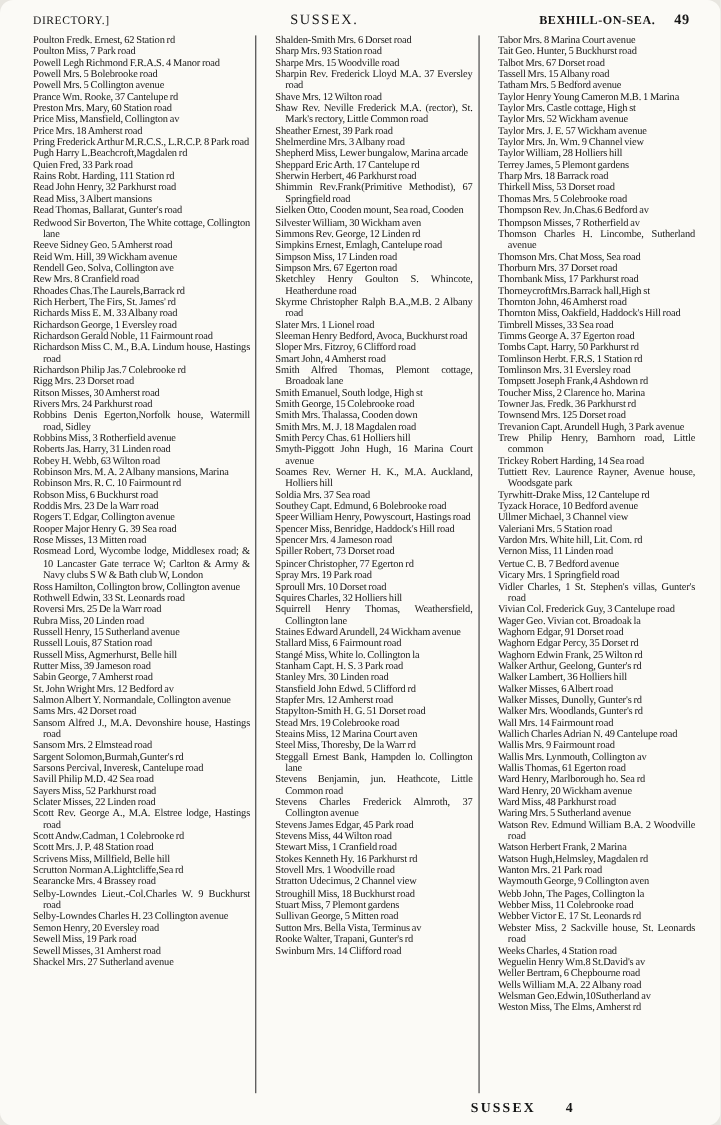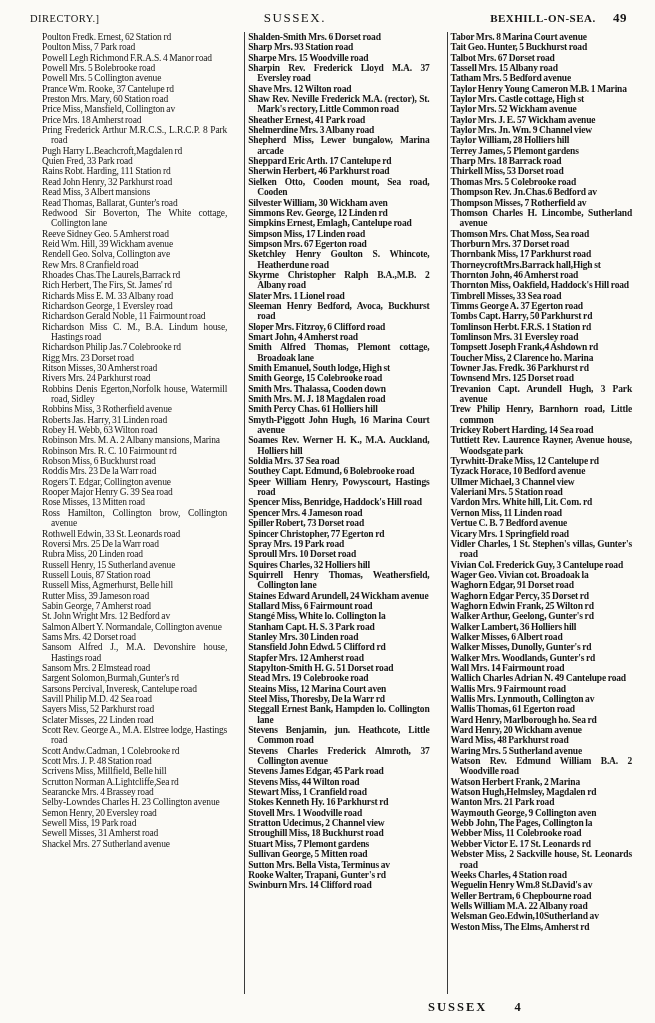"DIRECTORY.]" .page { border-radius: none -> 12px }
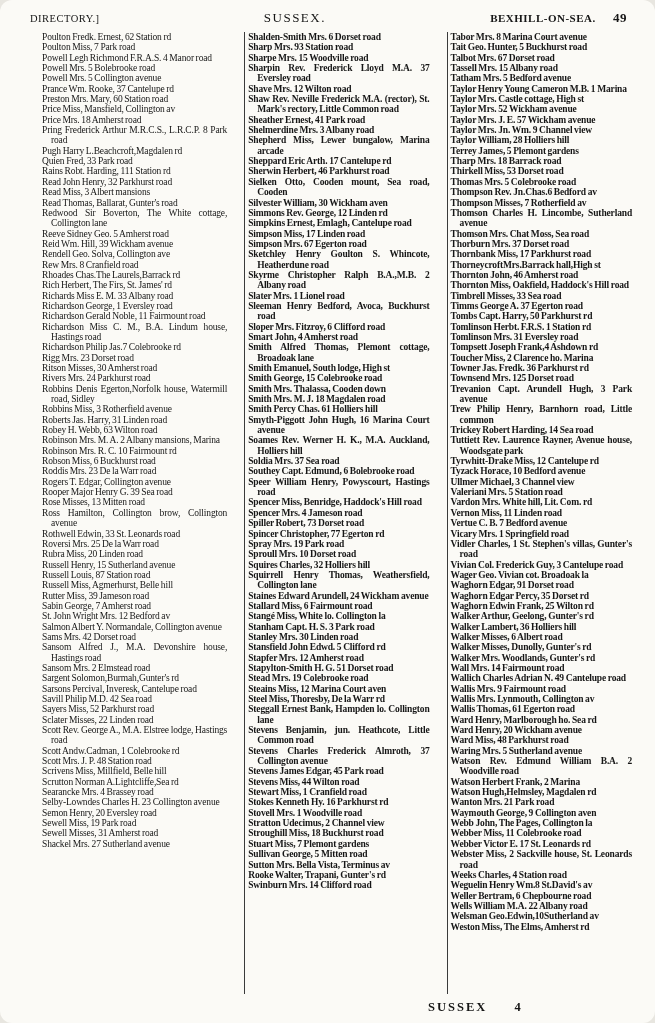"Poulton Fredk. Ernest, 62 Station" .col { margin-left: 12px -> none }
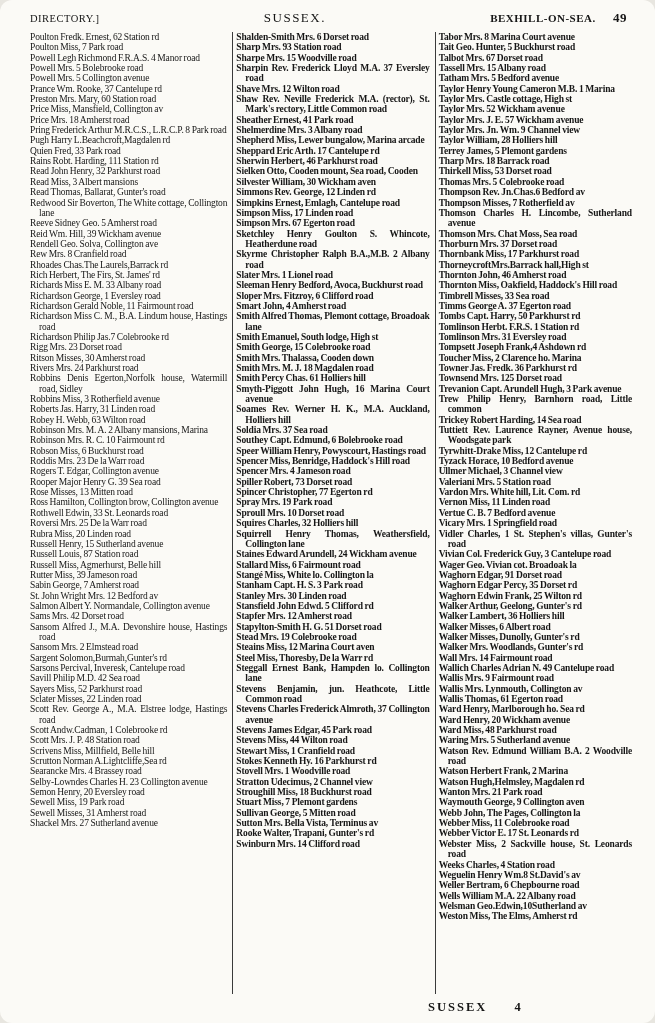"Shalden-Smith Mrs. 6 Dorset road" .col.rule { font-weight: bold -> none; padding-left: 3px -> 17px }
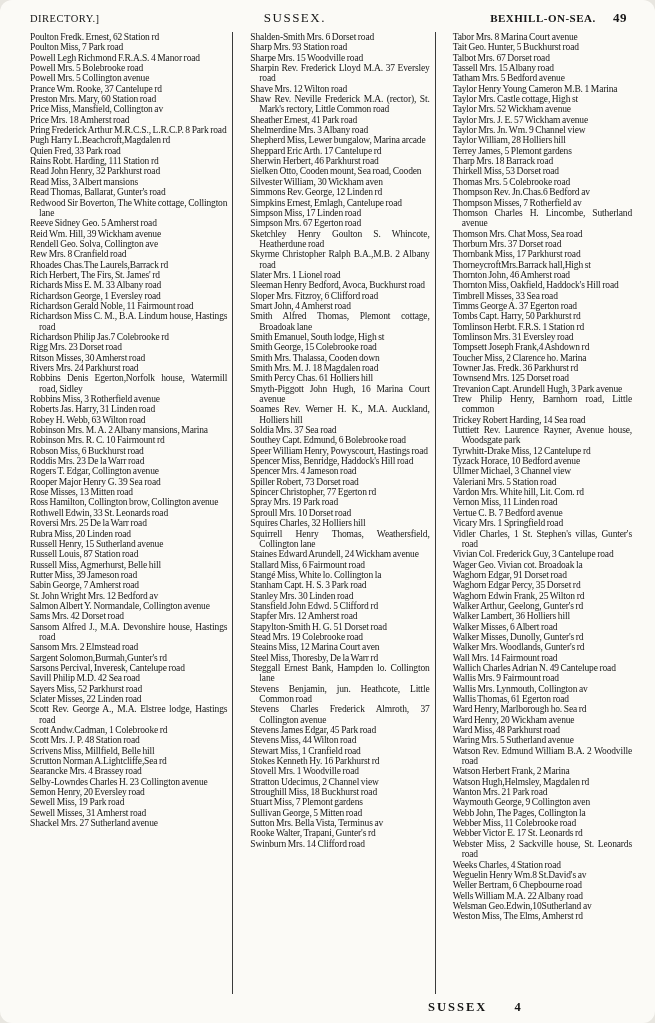"Sheather Ernest, 41 Park road" p.entry { text: 41 -> 39 }
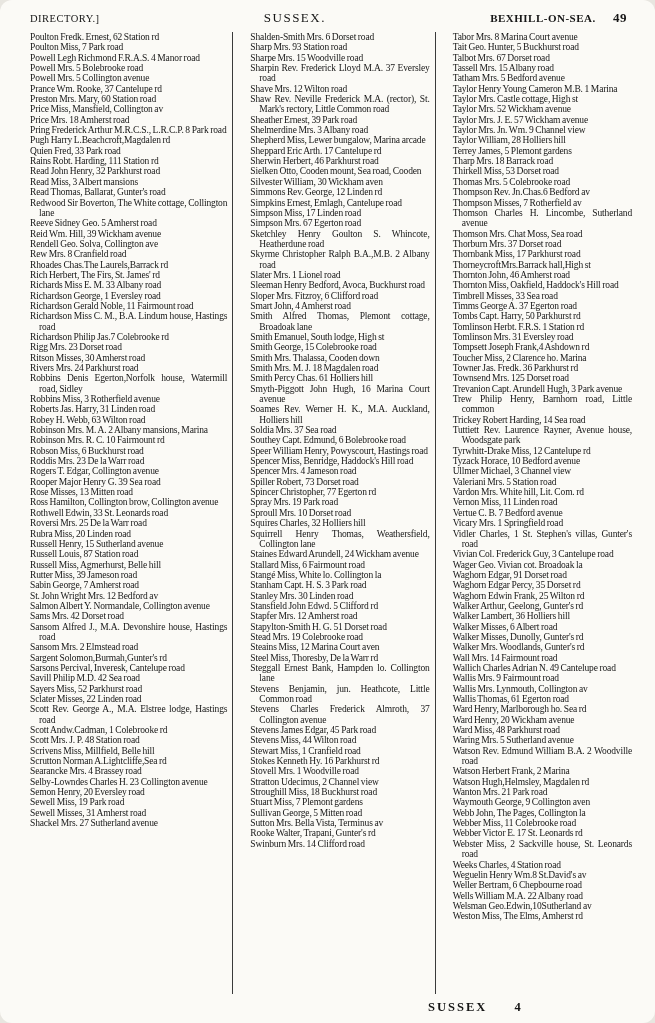"Shimmin Rev.Frank(Primitive Methodist)," p.entry { html: none -> <p>Shimmin Rev.Frank(Primitive Methodist), 67 Springfield road</p> }
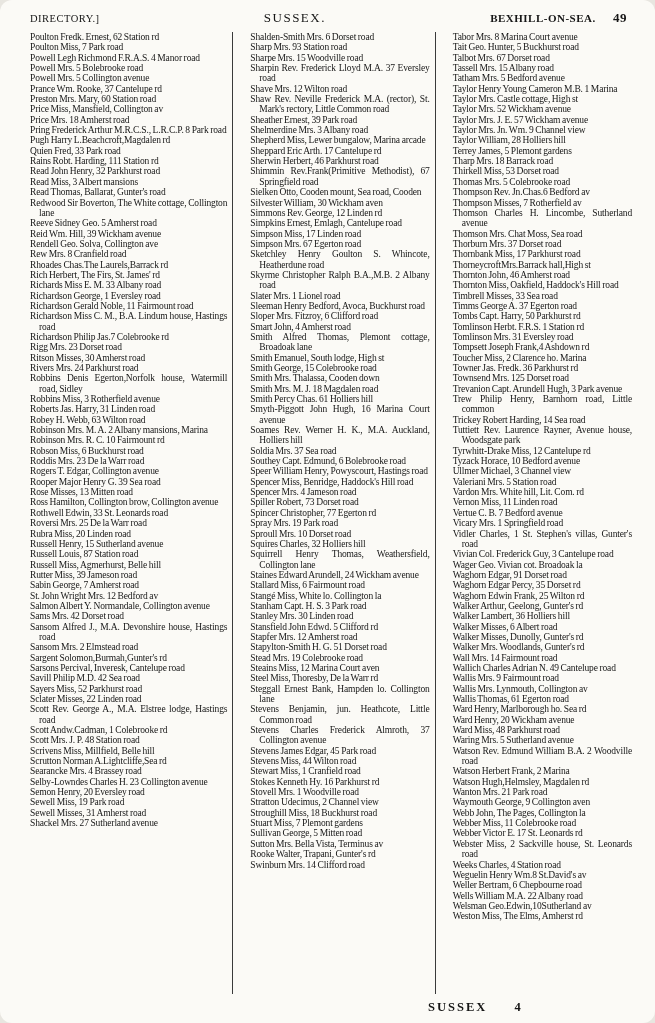"Rosmead Lord, Wycombe lodge, Middlesex" p.entry { html: none -> <p>Rosmead Lord, Wycombe lodge, Middlesex road; &amp; 10 Lancaster Gate terrace W; Carlton &amp; Army &amp; Navy clubs S W &amp; Bath club W, London</p> }
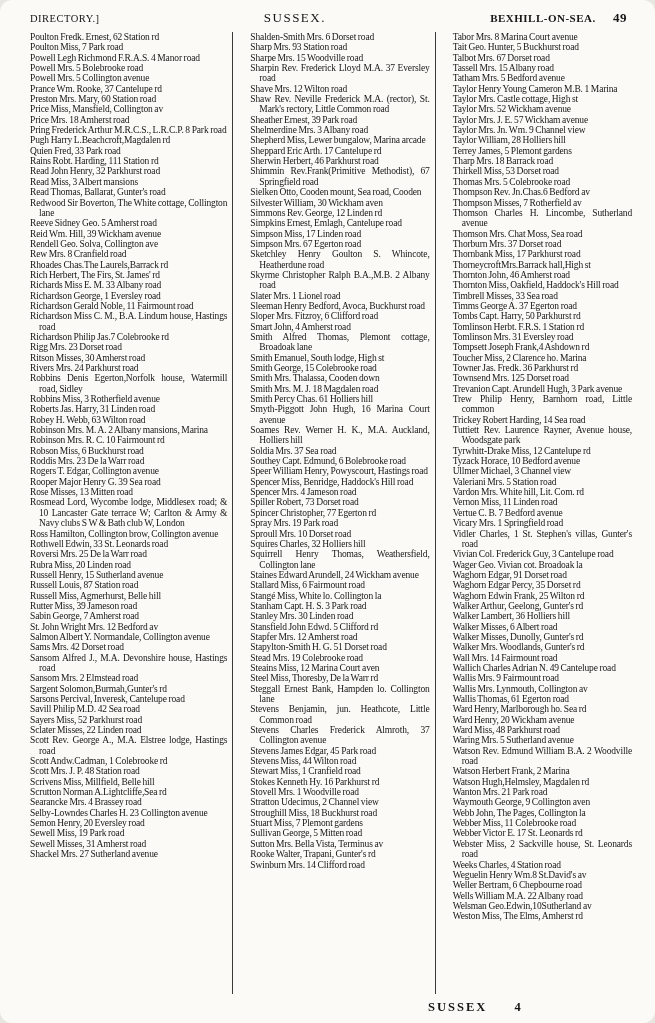"Selby-Lowndes Lieut.-Col.Charles W. 9" p.entry { html: none -> <p>Selby-Lowndes Lieut.-Col.Charles W. 9 Buckhurst road</p> }
